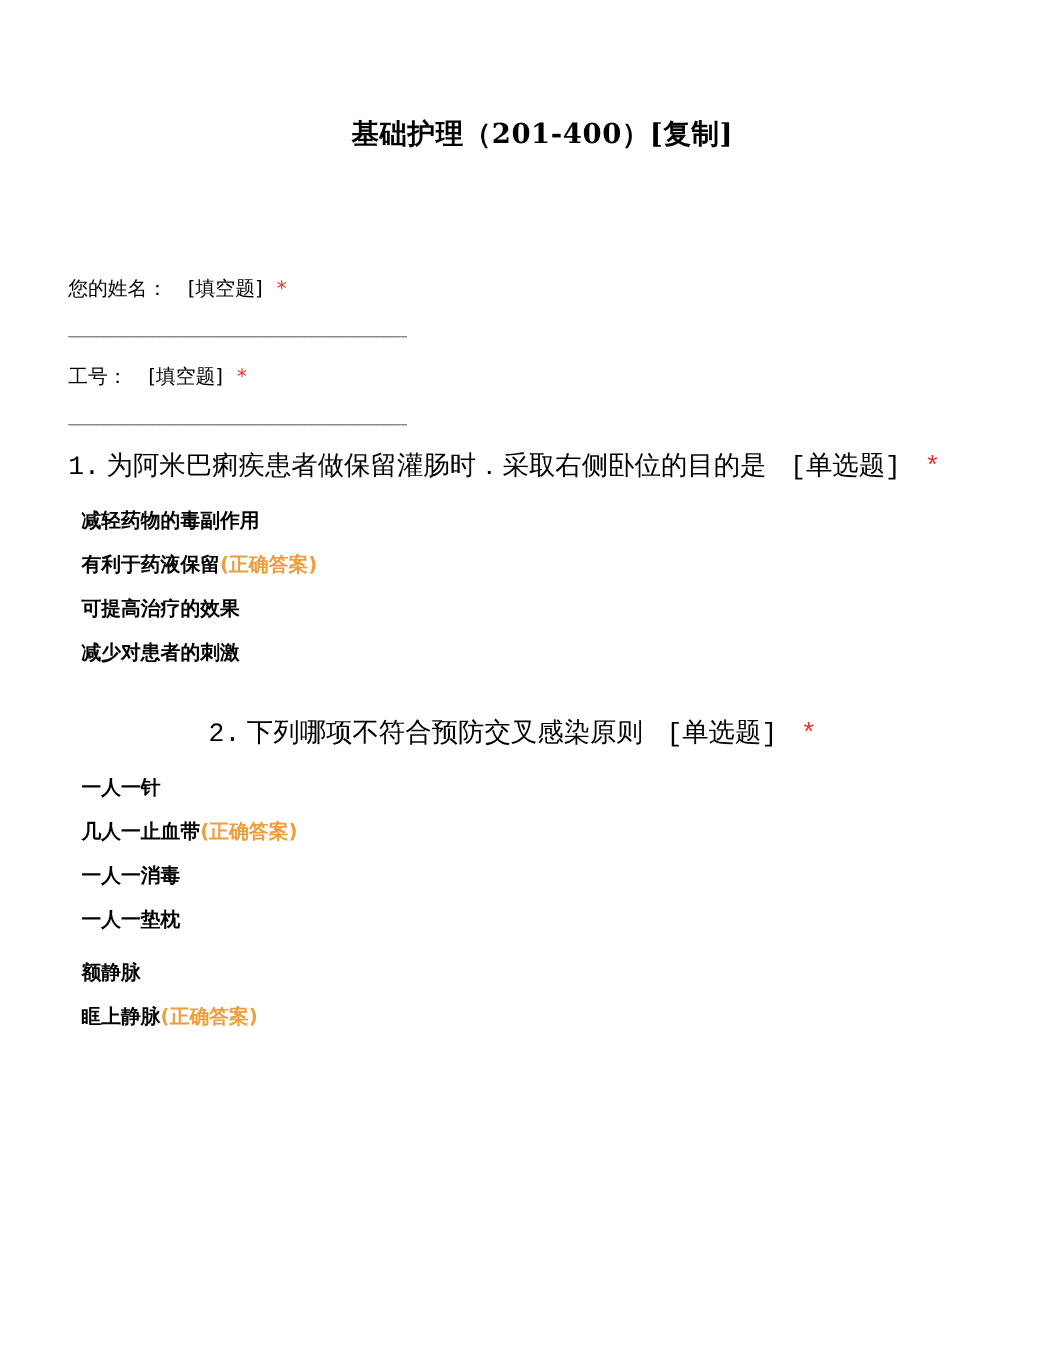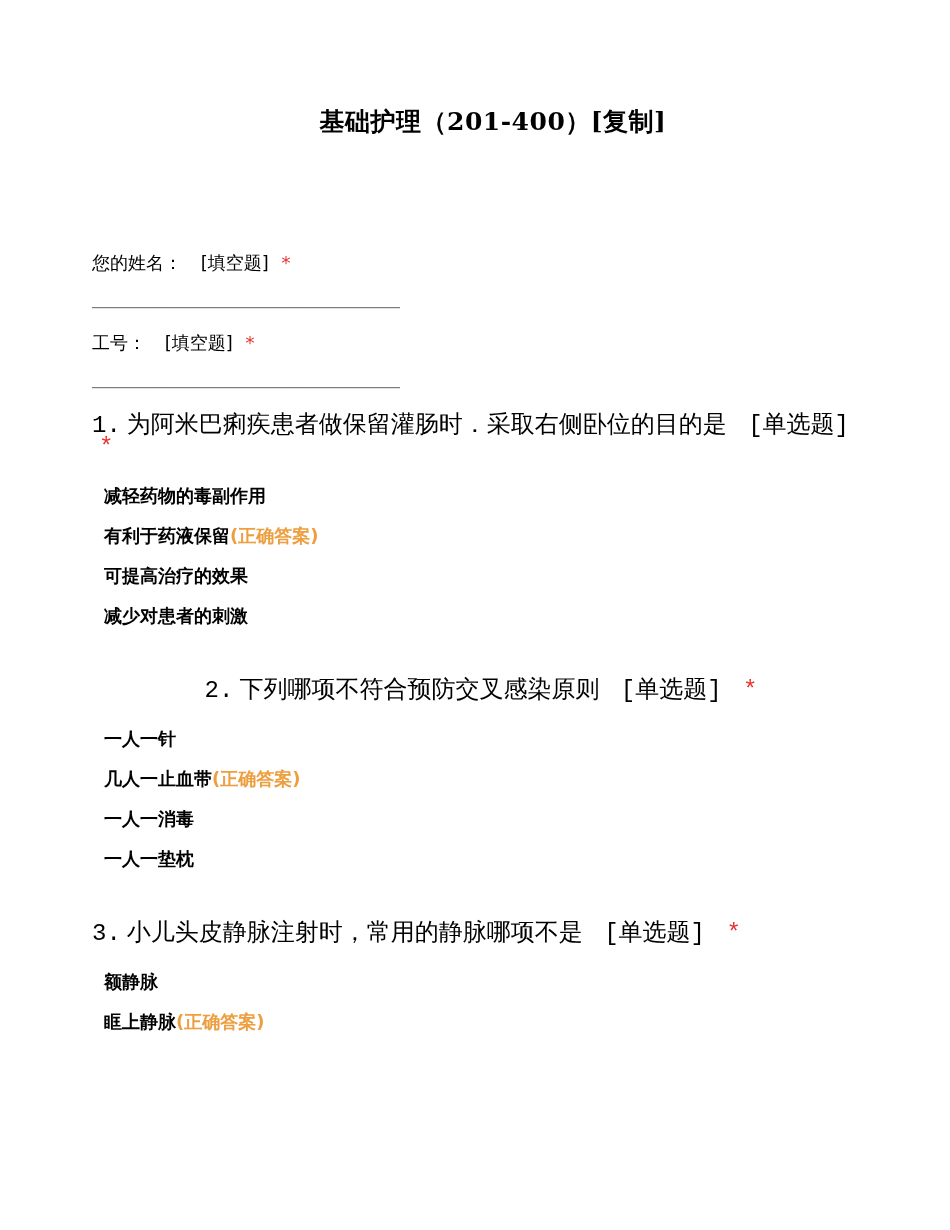"您的姓名： [填空题] *" .content { padding-left: 92px -> 62px }
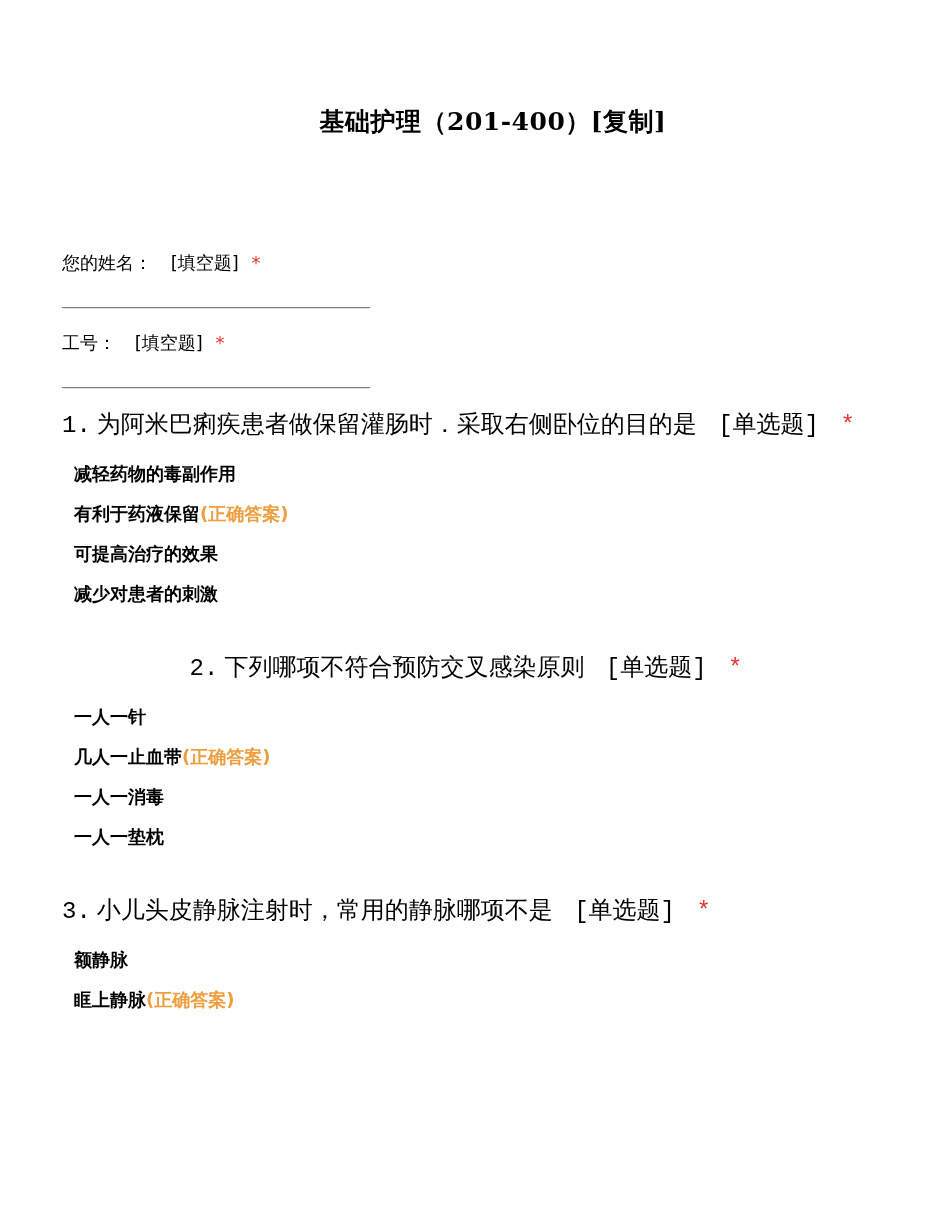"3. 小儿头皮静脉注射时，常用的静脉哪项不是 [单选题] *" div.question { html: <div> <span>3.</span><span>小儿头皮静脉注射时，常用的静脉哪项不是</span> <span>[单选题]</span> <span>*</span> </div> -> none }
